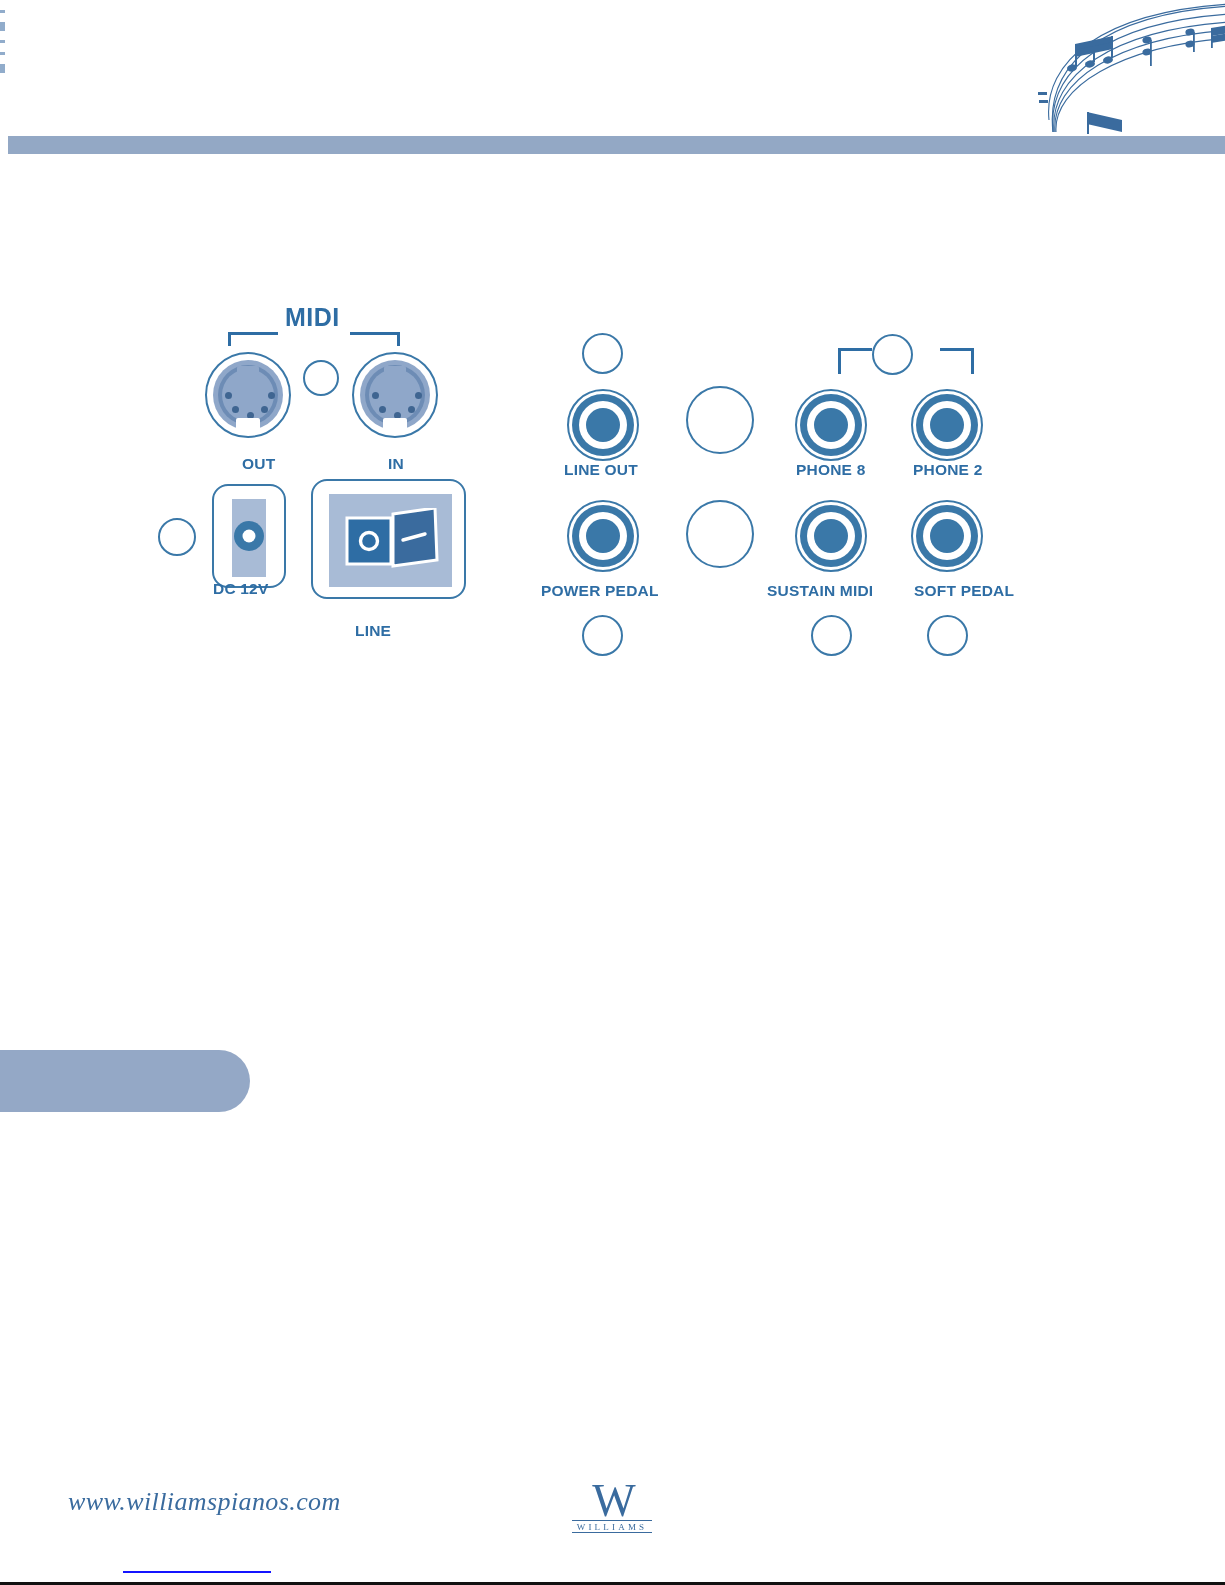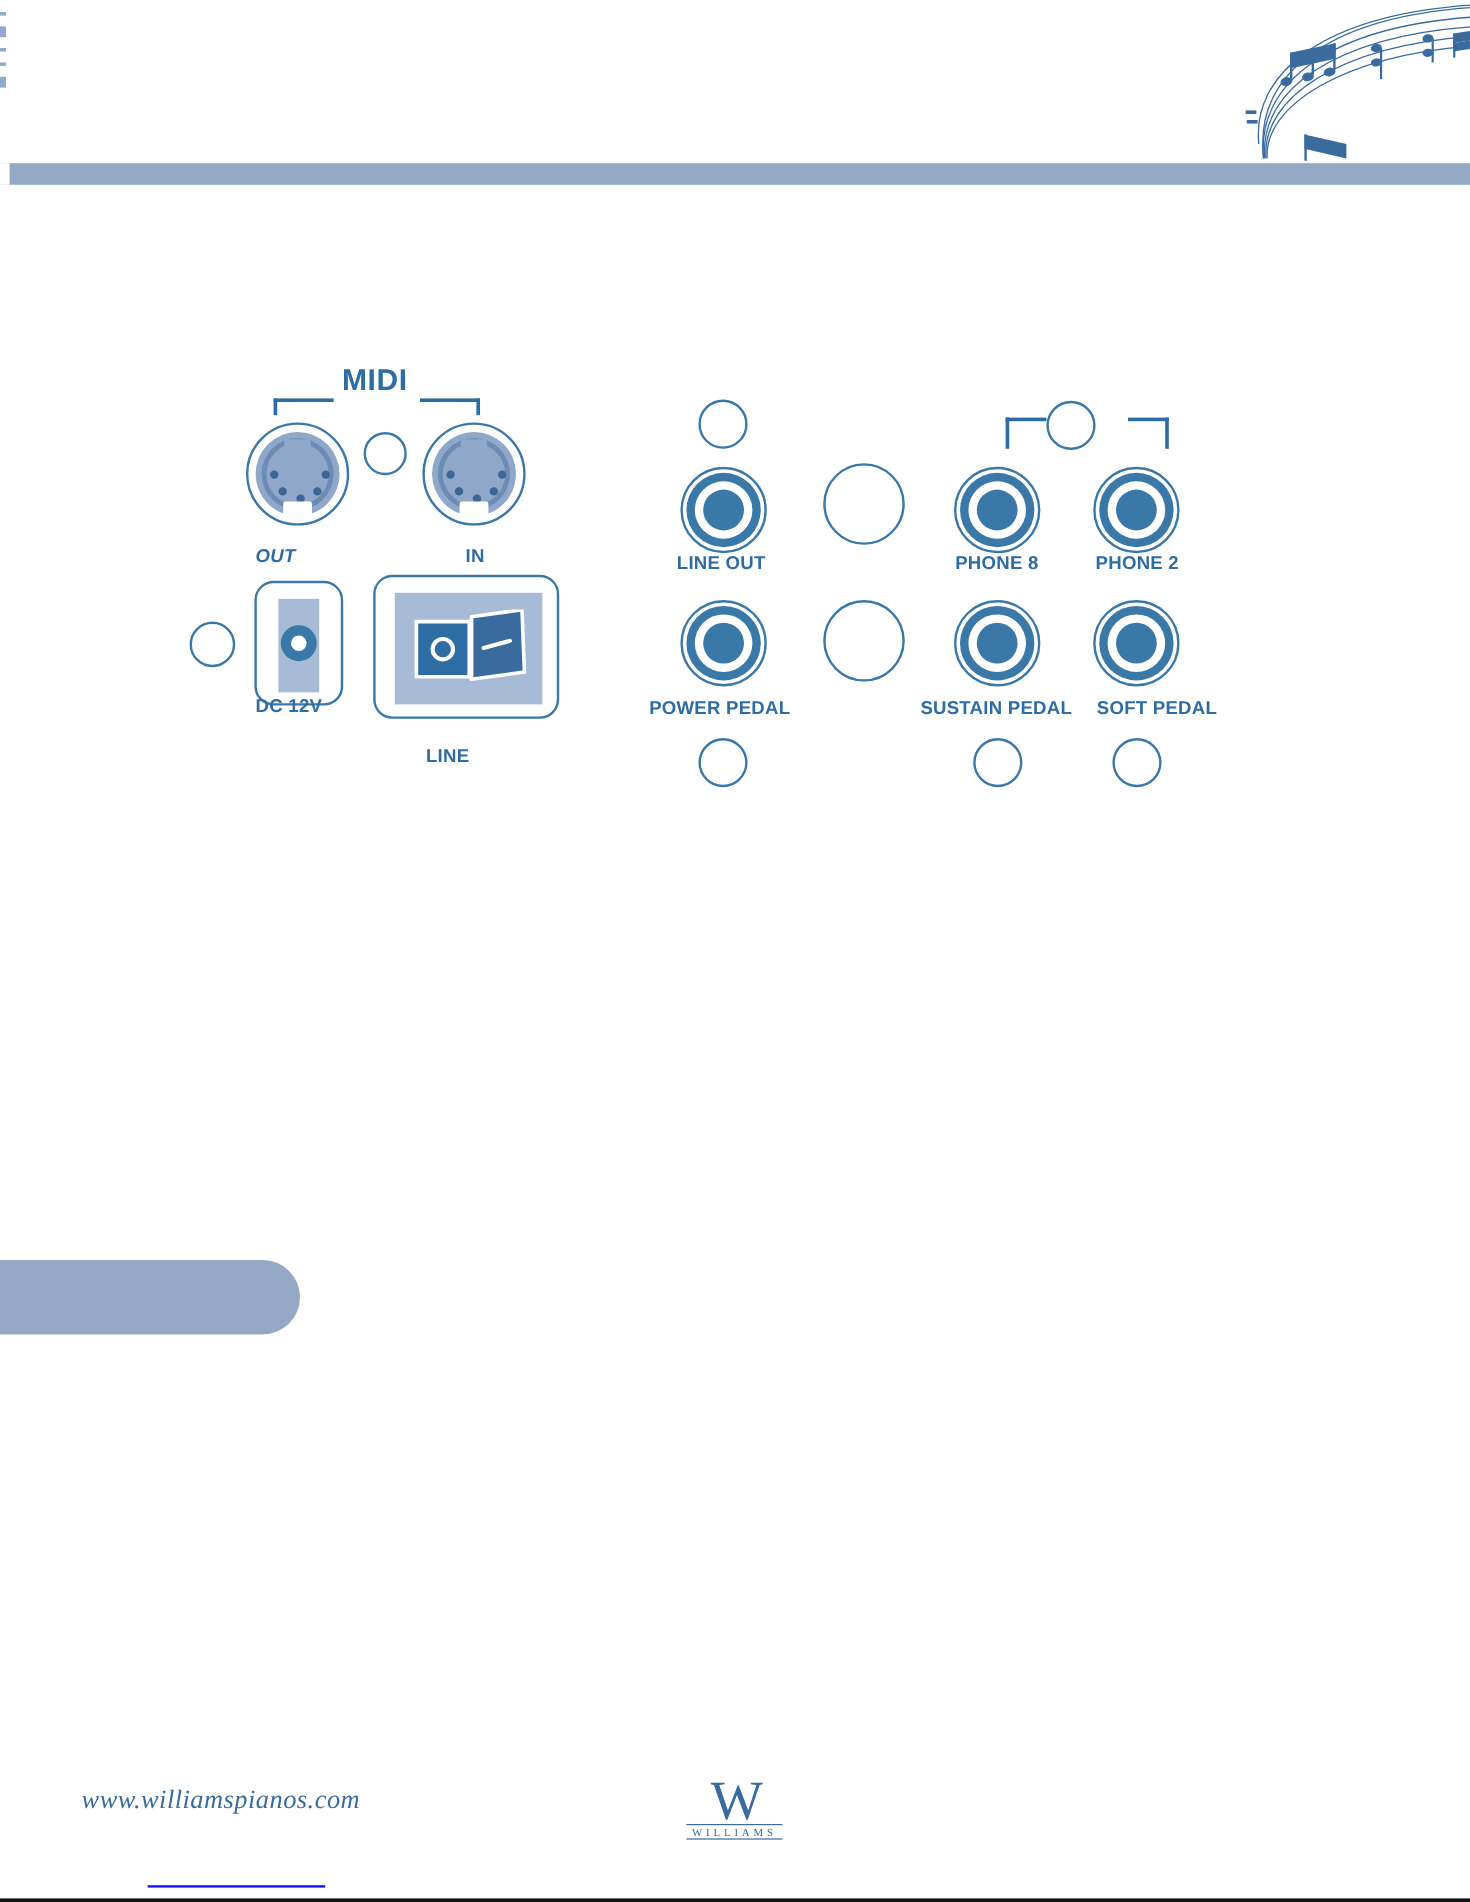"OUT" div.lbl { font-style: italic -> none; left: 213px -> 242px }
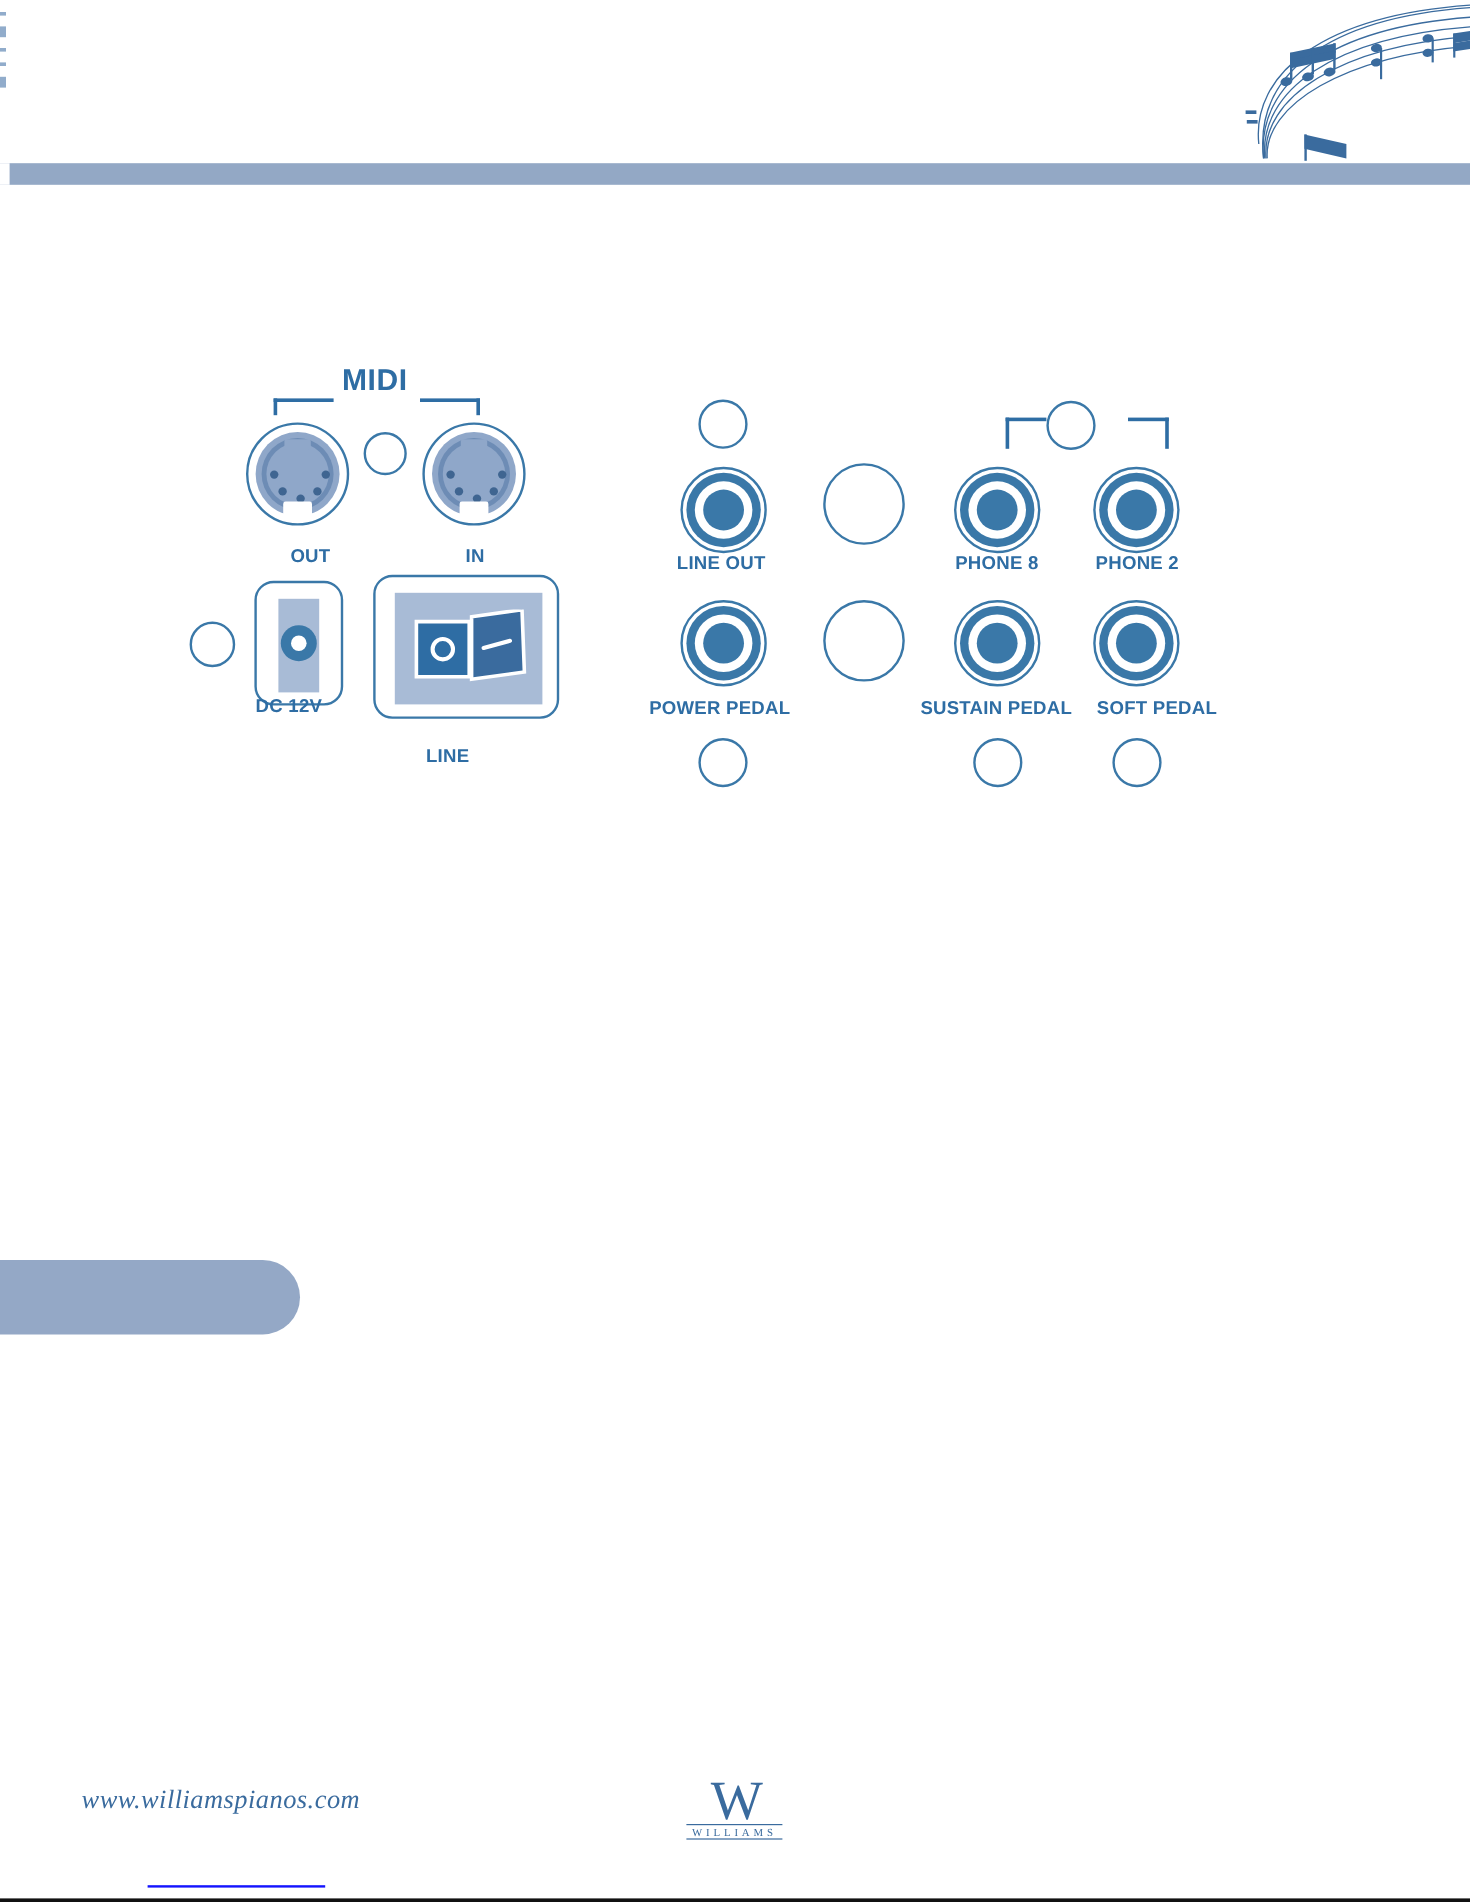"SUSTAIN PEDAL" div.lbl { text: PEDAL -> MIDI }
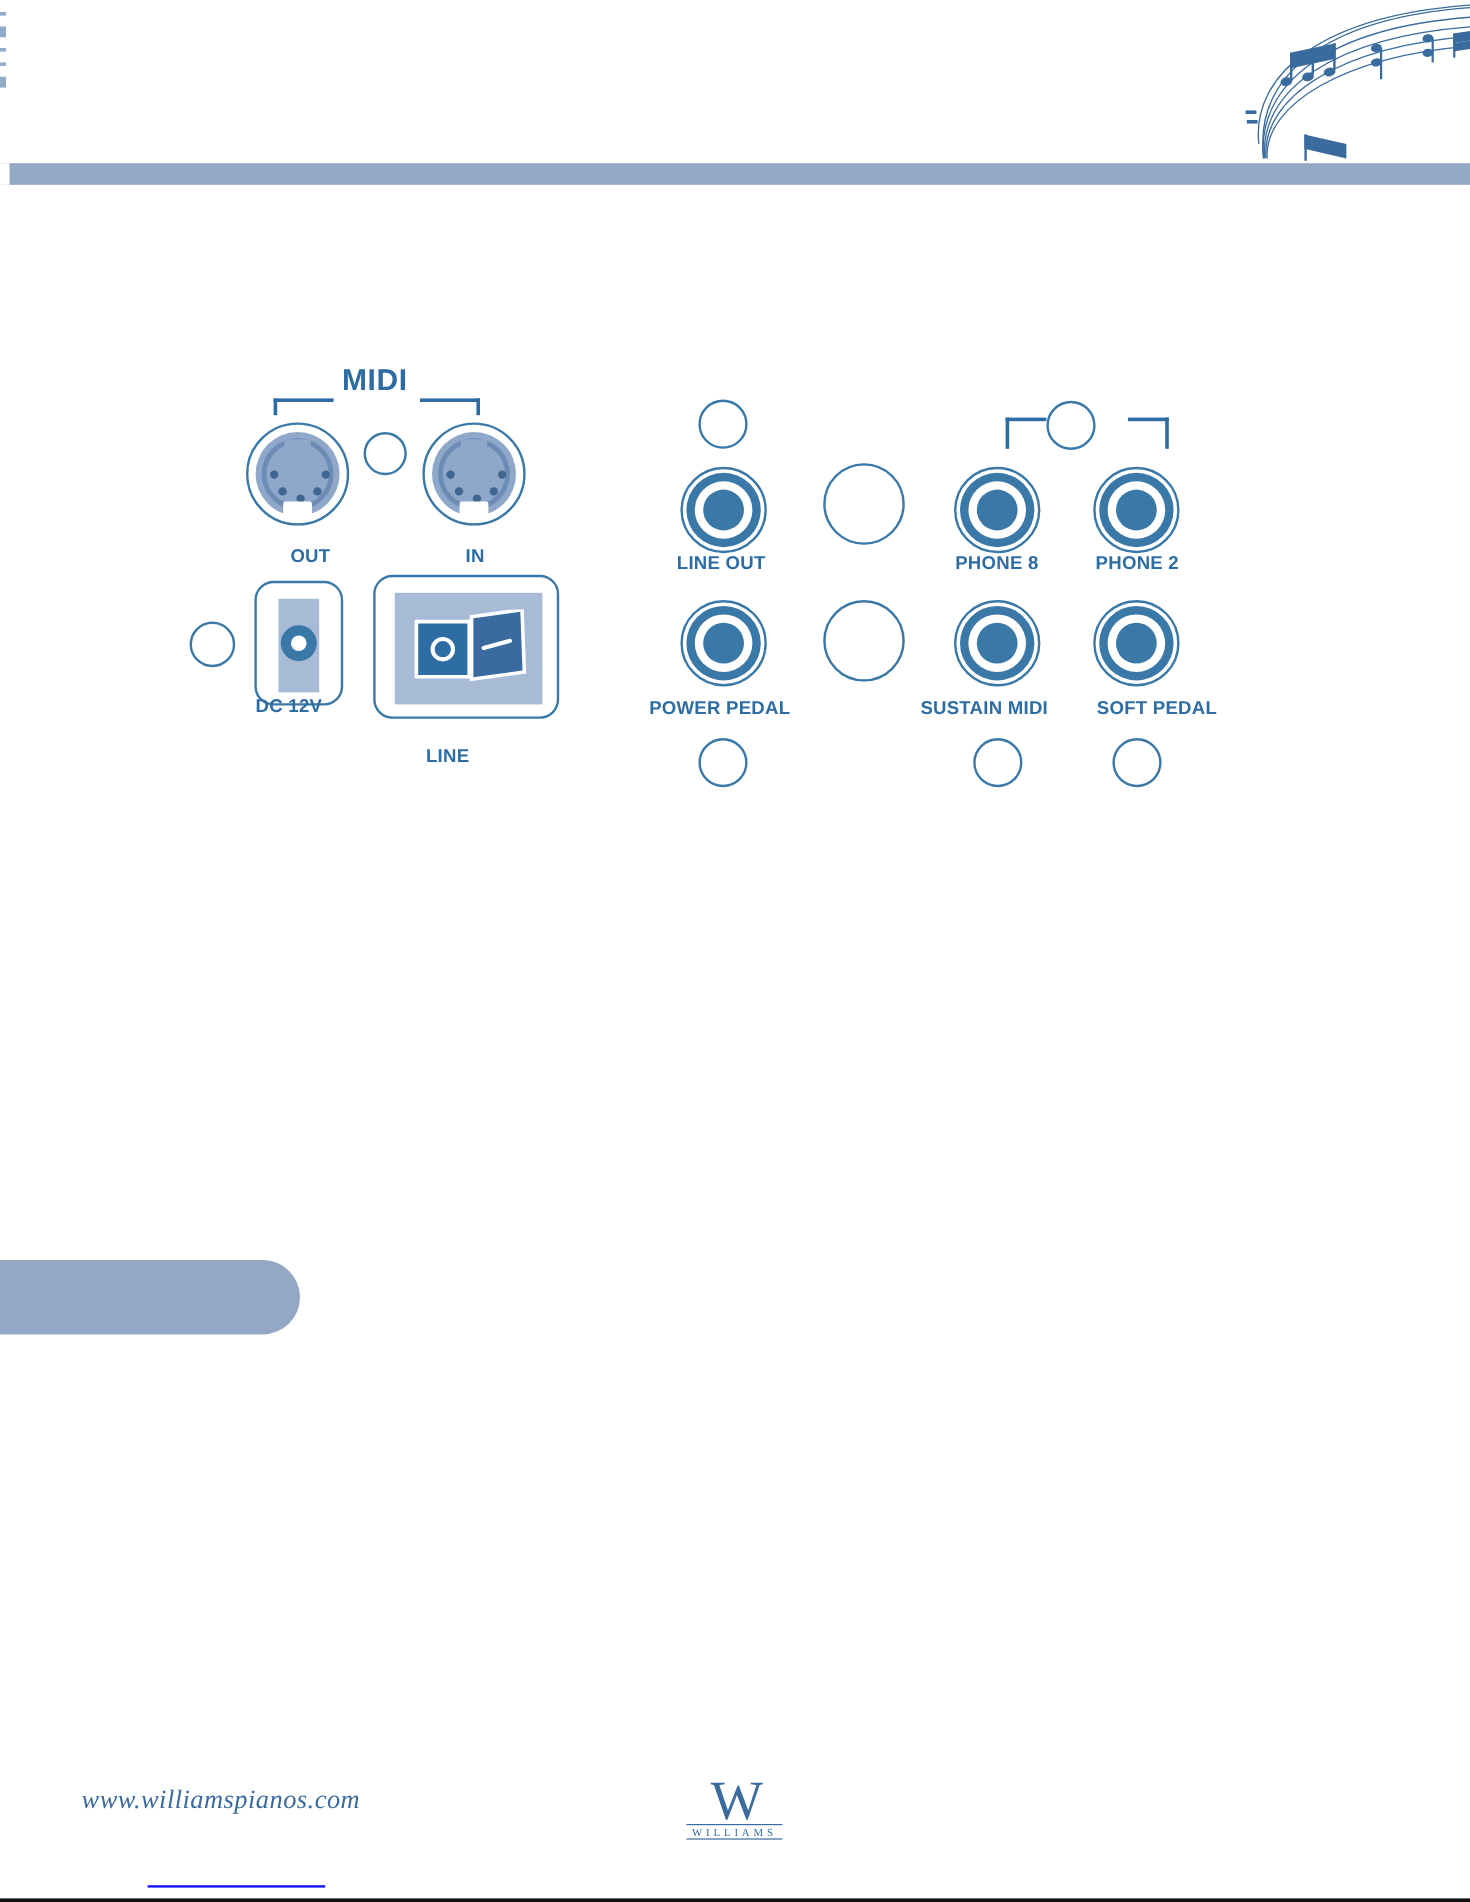"www.williamspianos.com" .foot-url { font-size: 22px -> 26px }
